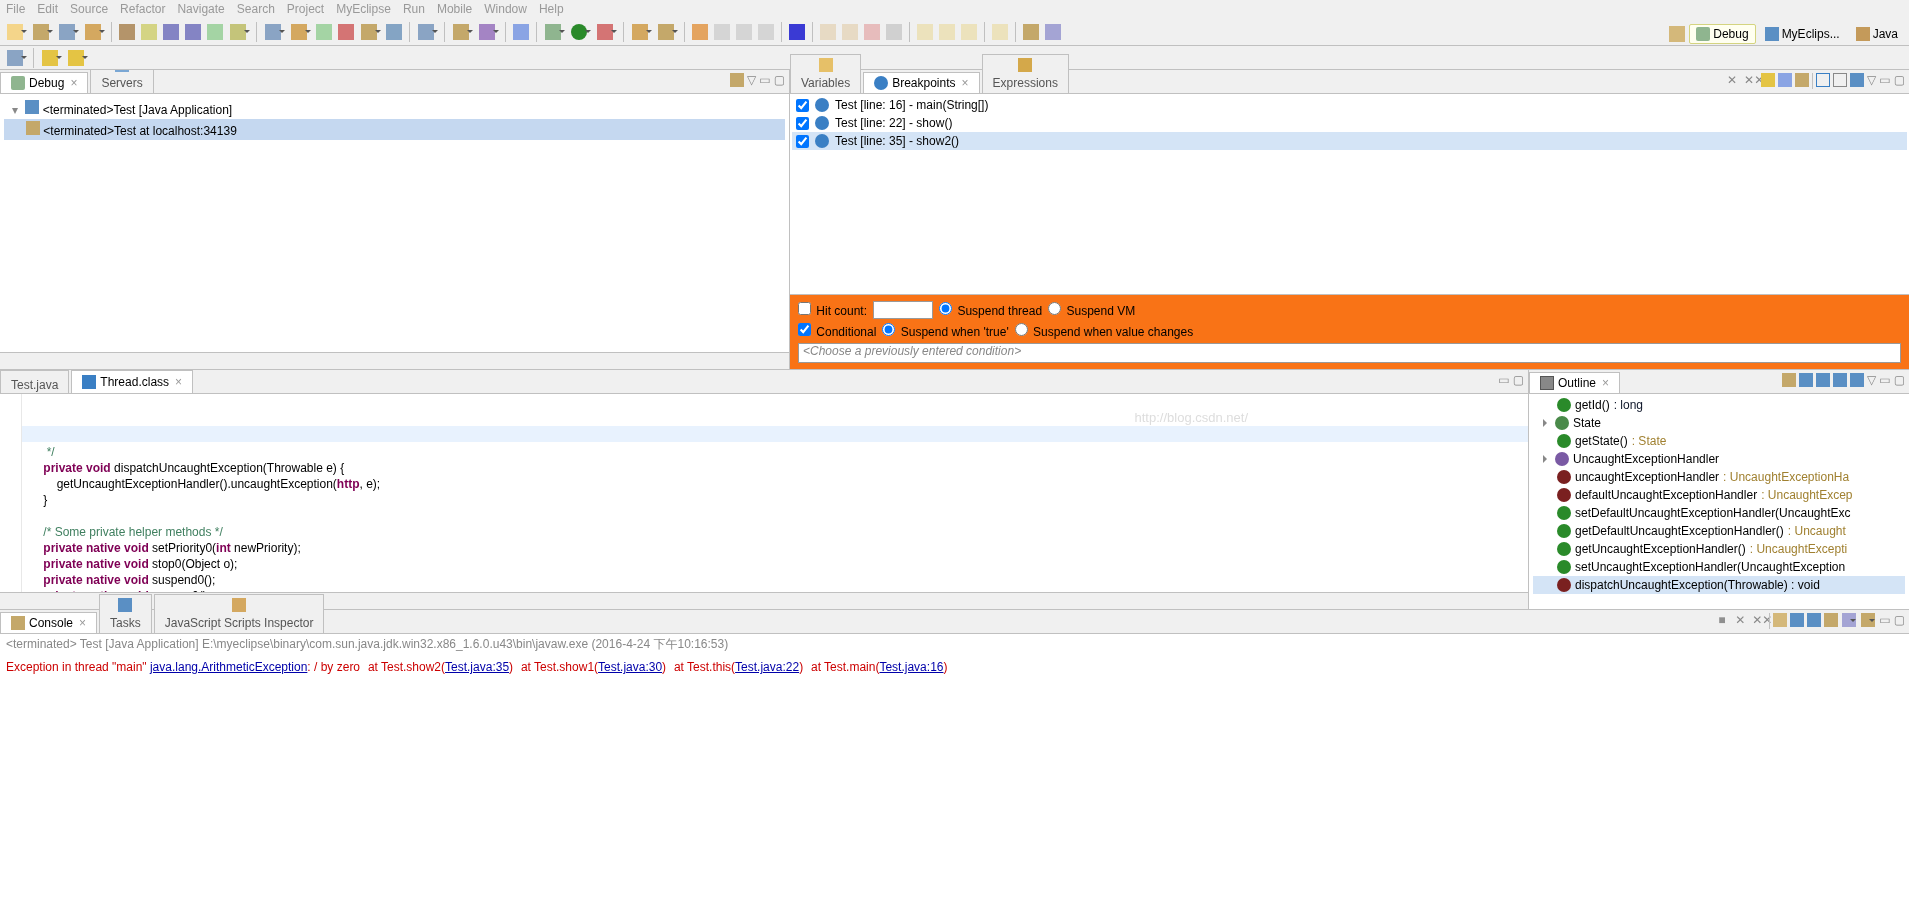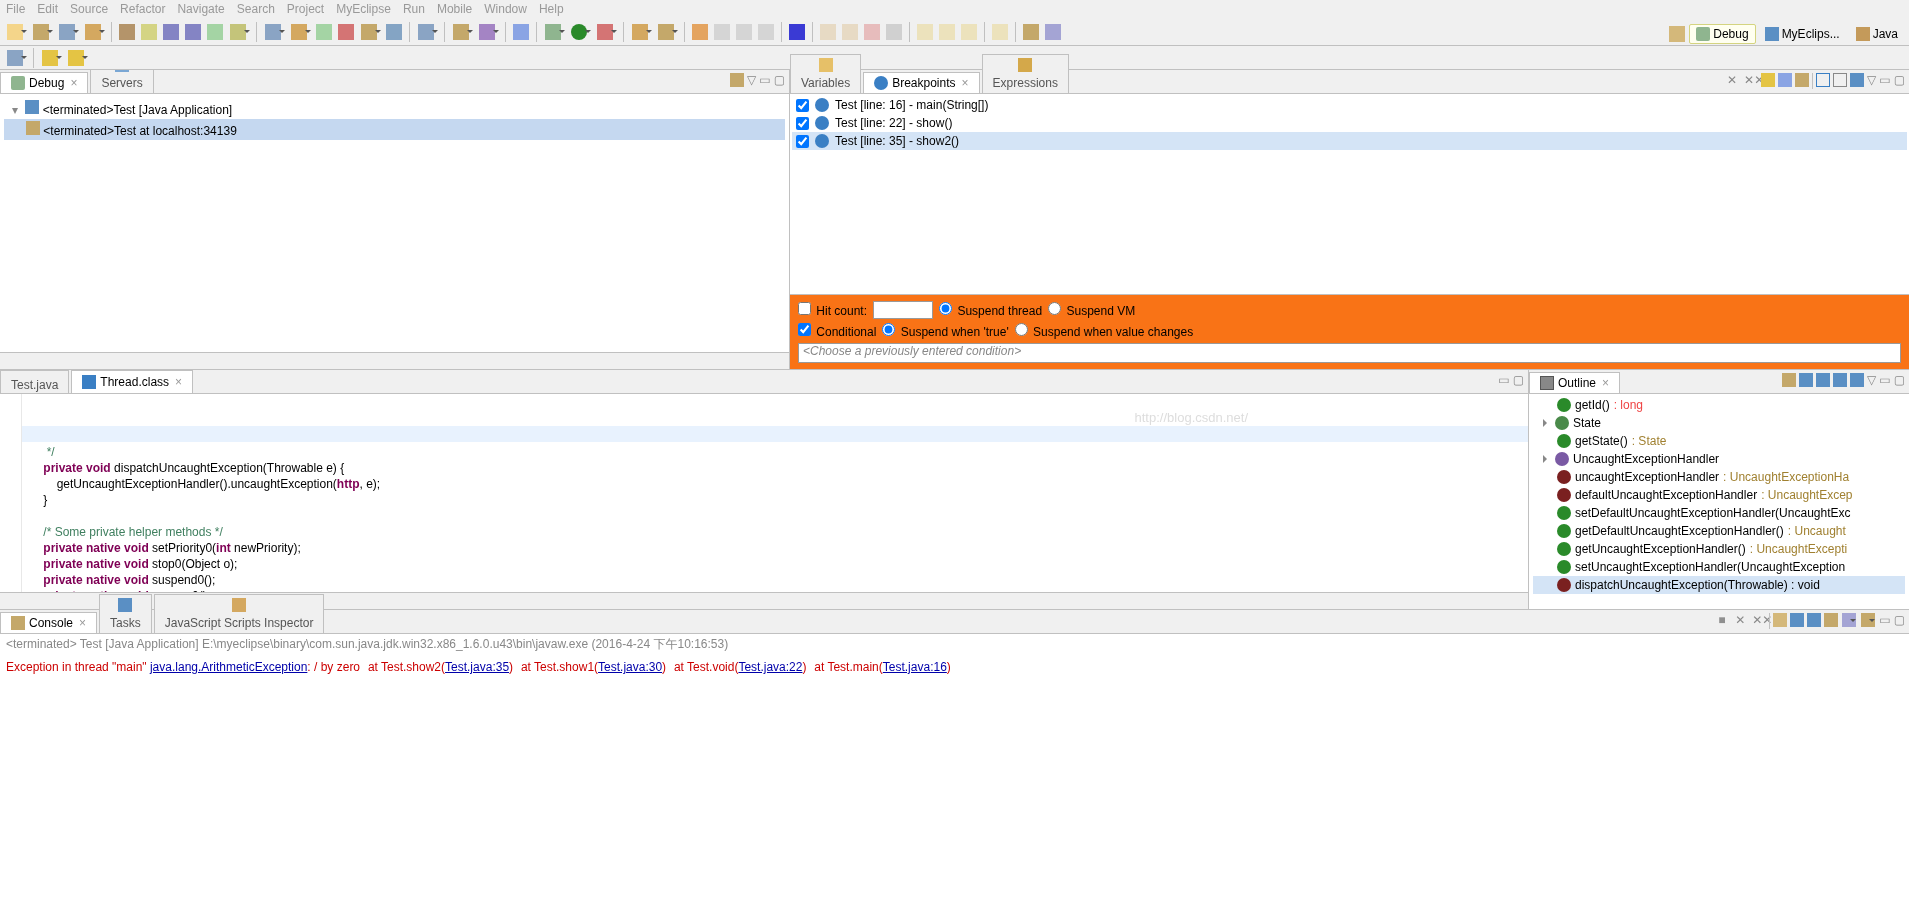": long" span { color: #ef4444 -> #0f172a }
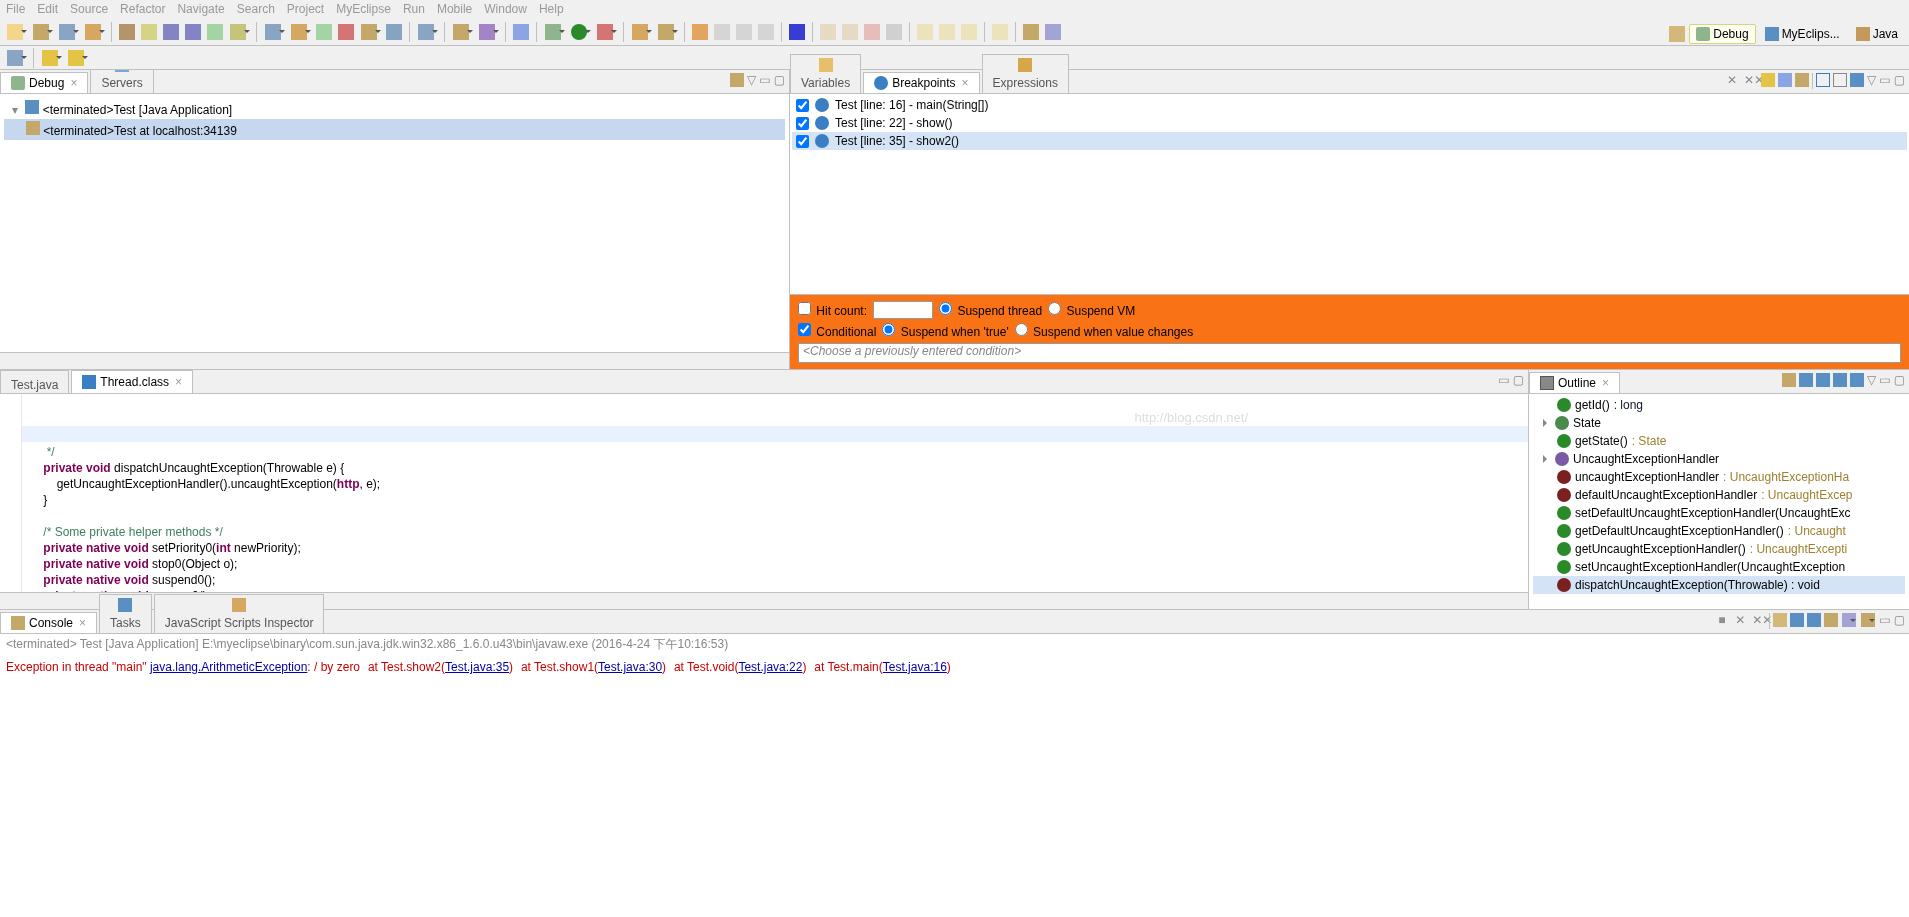"at Test.void(" span.con-err { text: Test.void -> Test.this }
